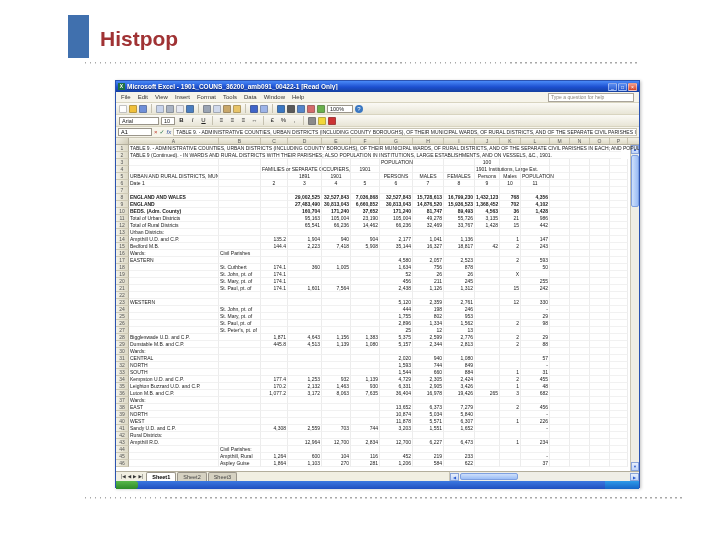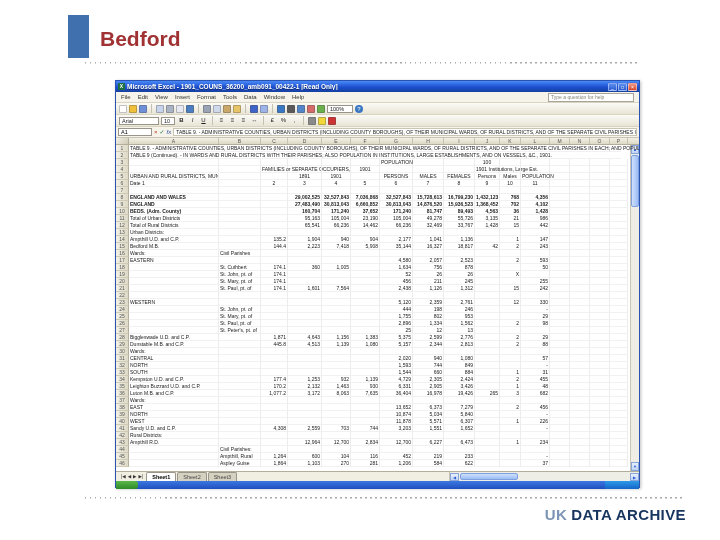"Bedford" h1.slide-title { text: Bedford -> Histpop }
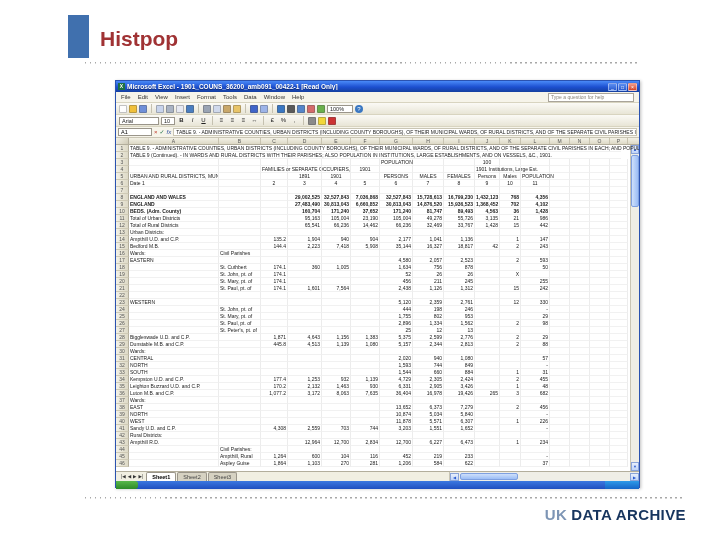"UK DATA ARCHIVE" div.footer-brand { html: <div> <span>UK</span><span>DATA ARCHIVE</span> </div> -> none }
